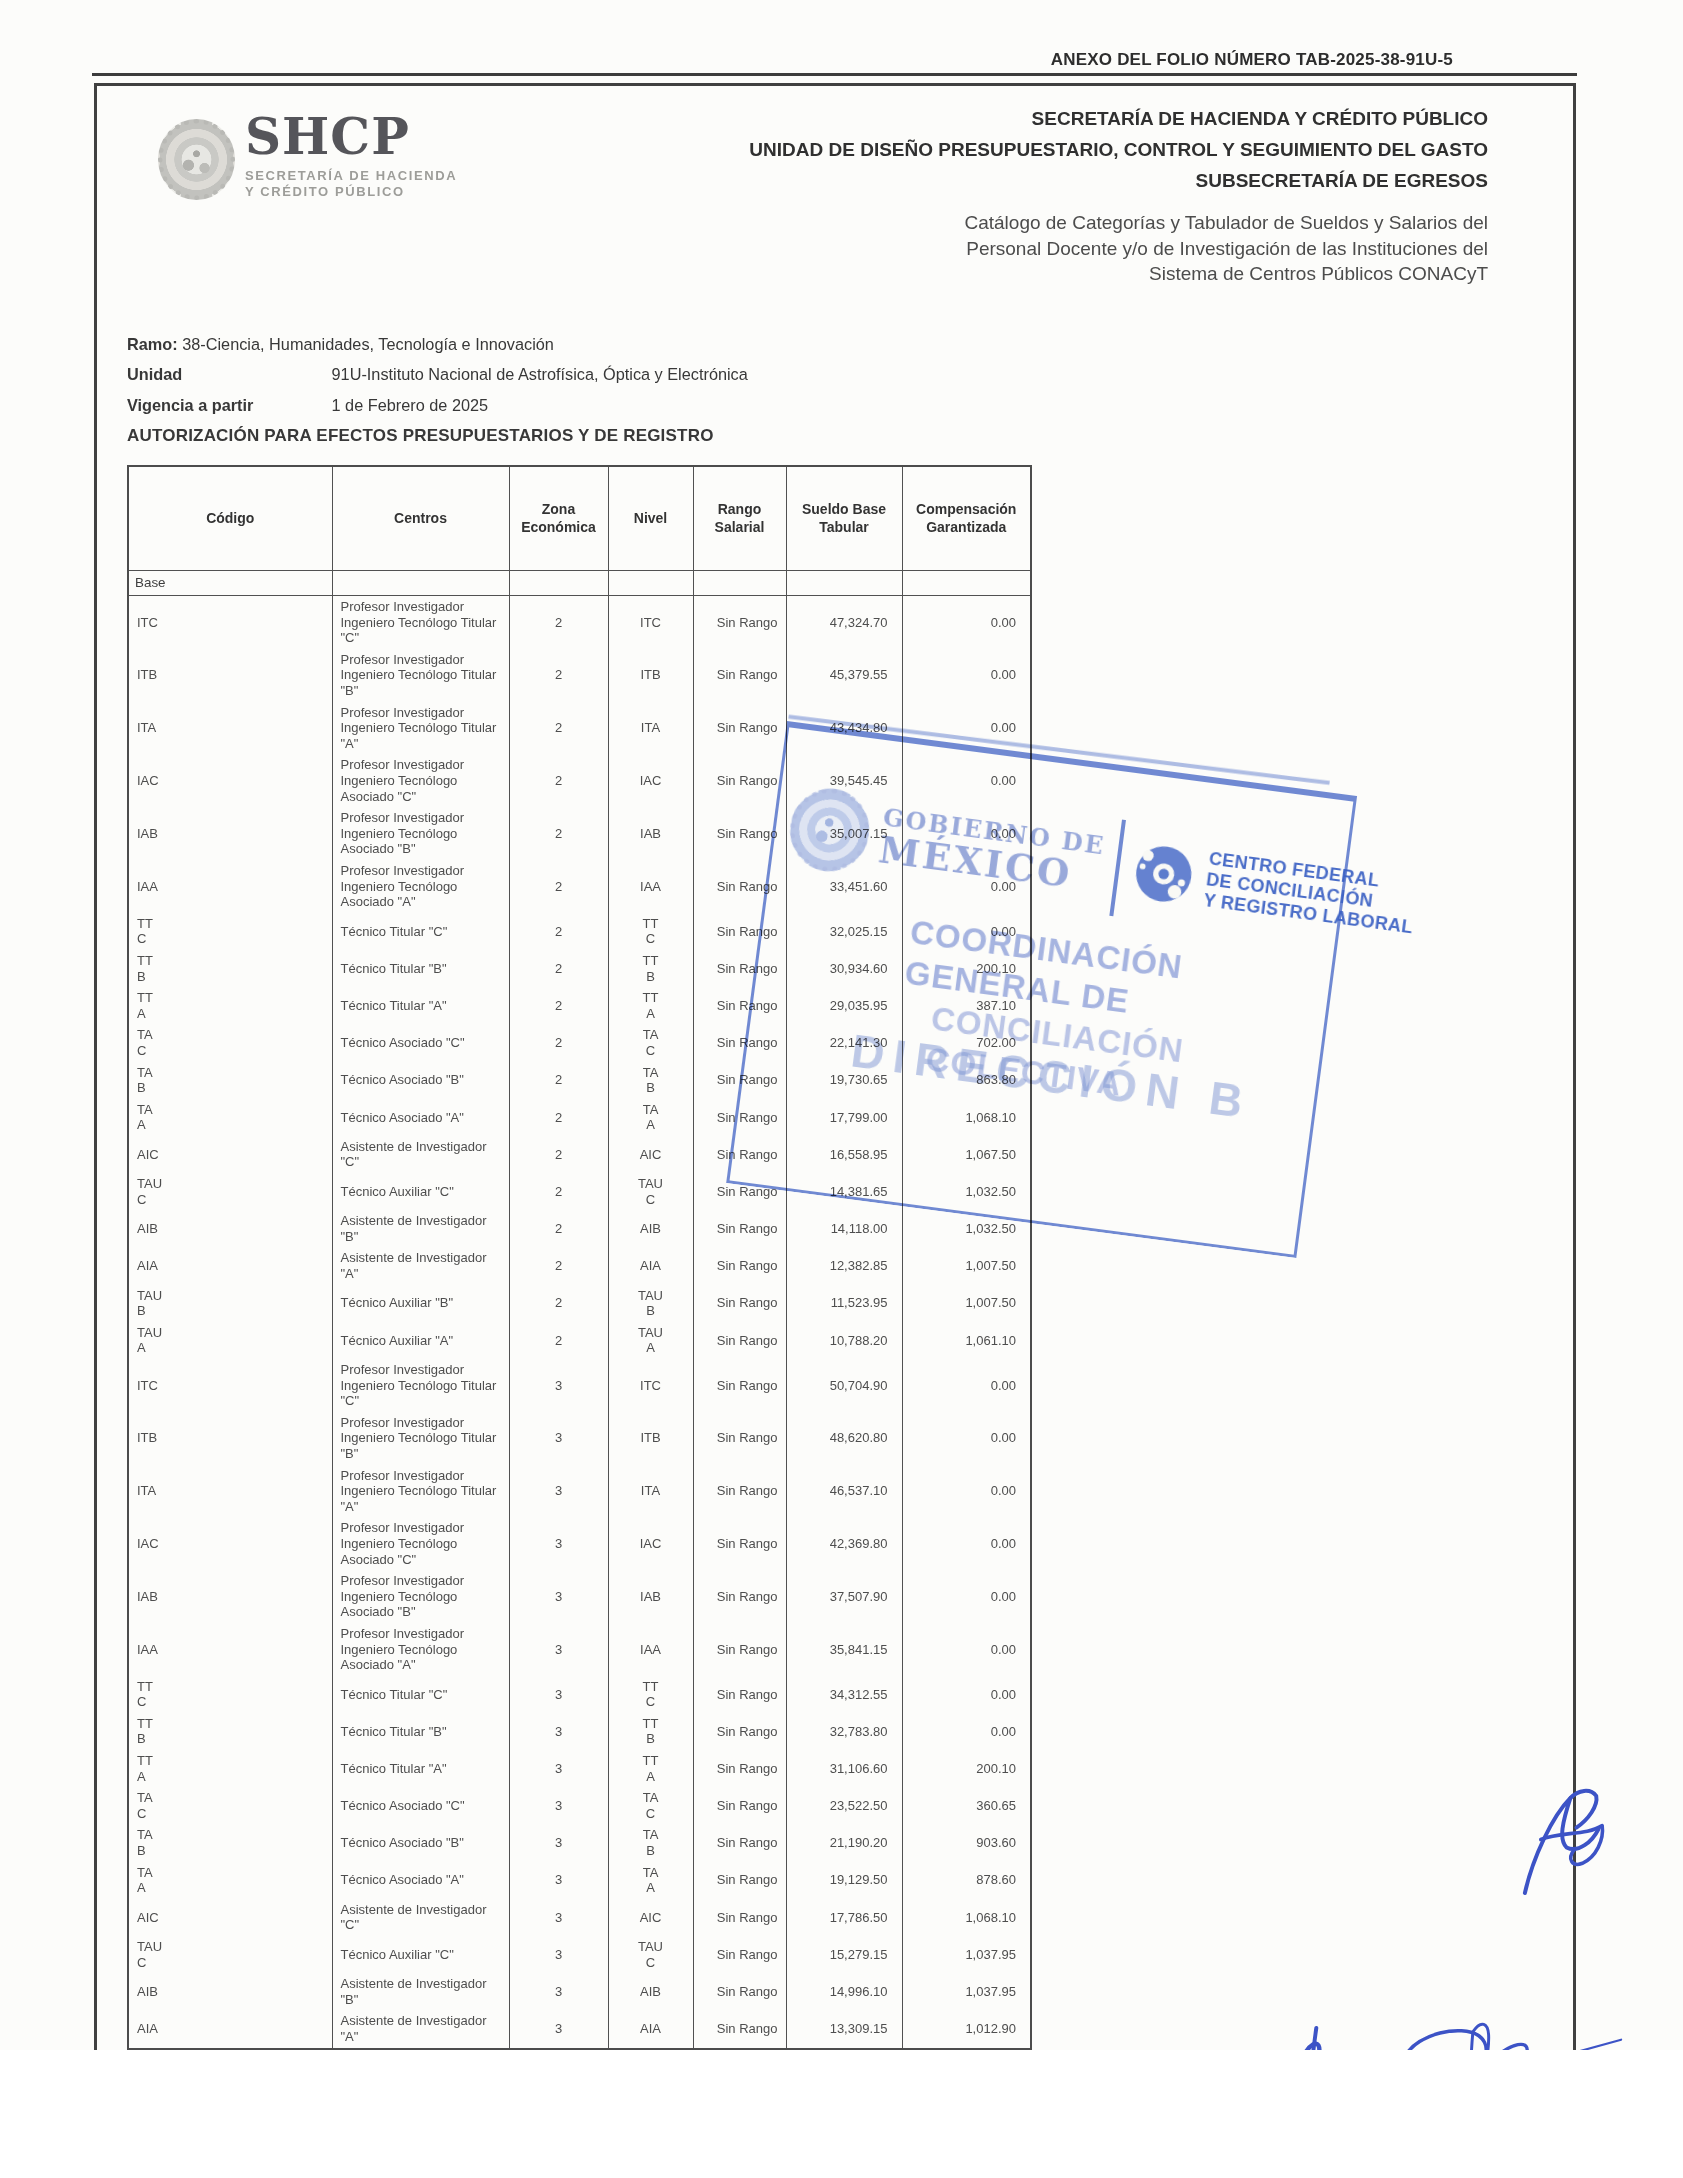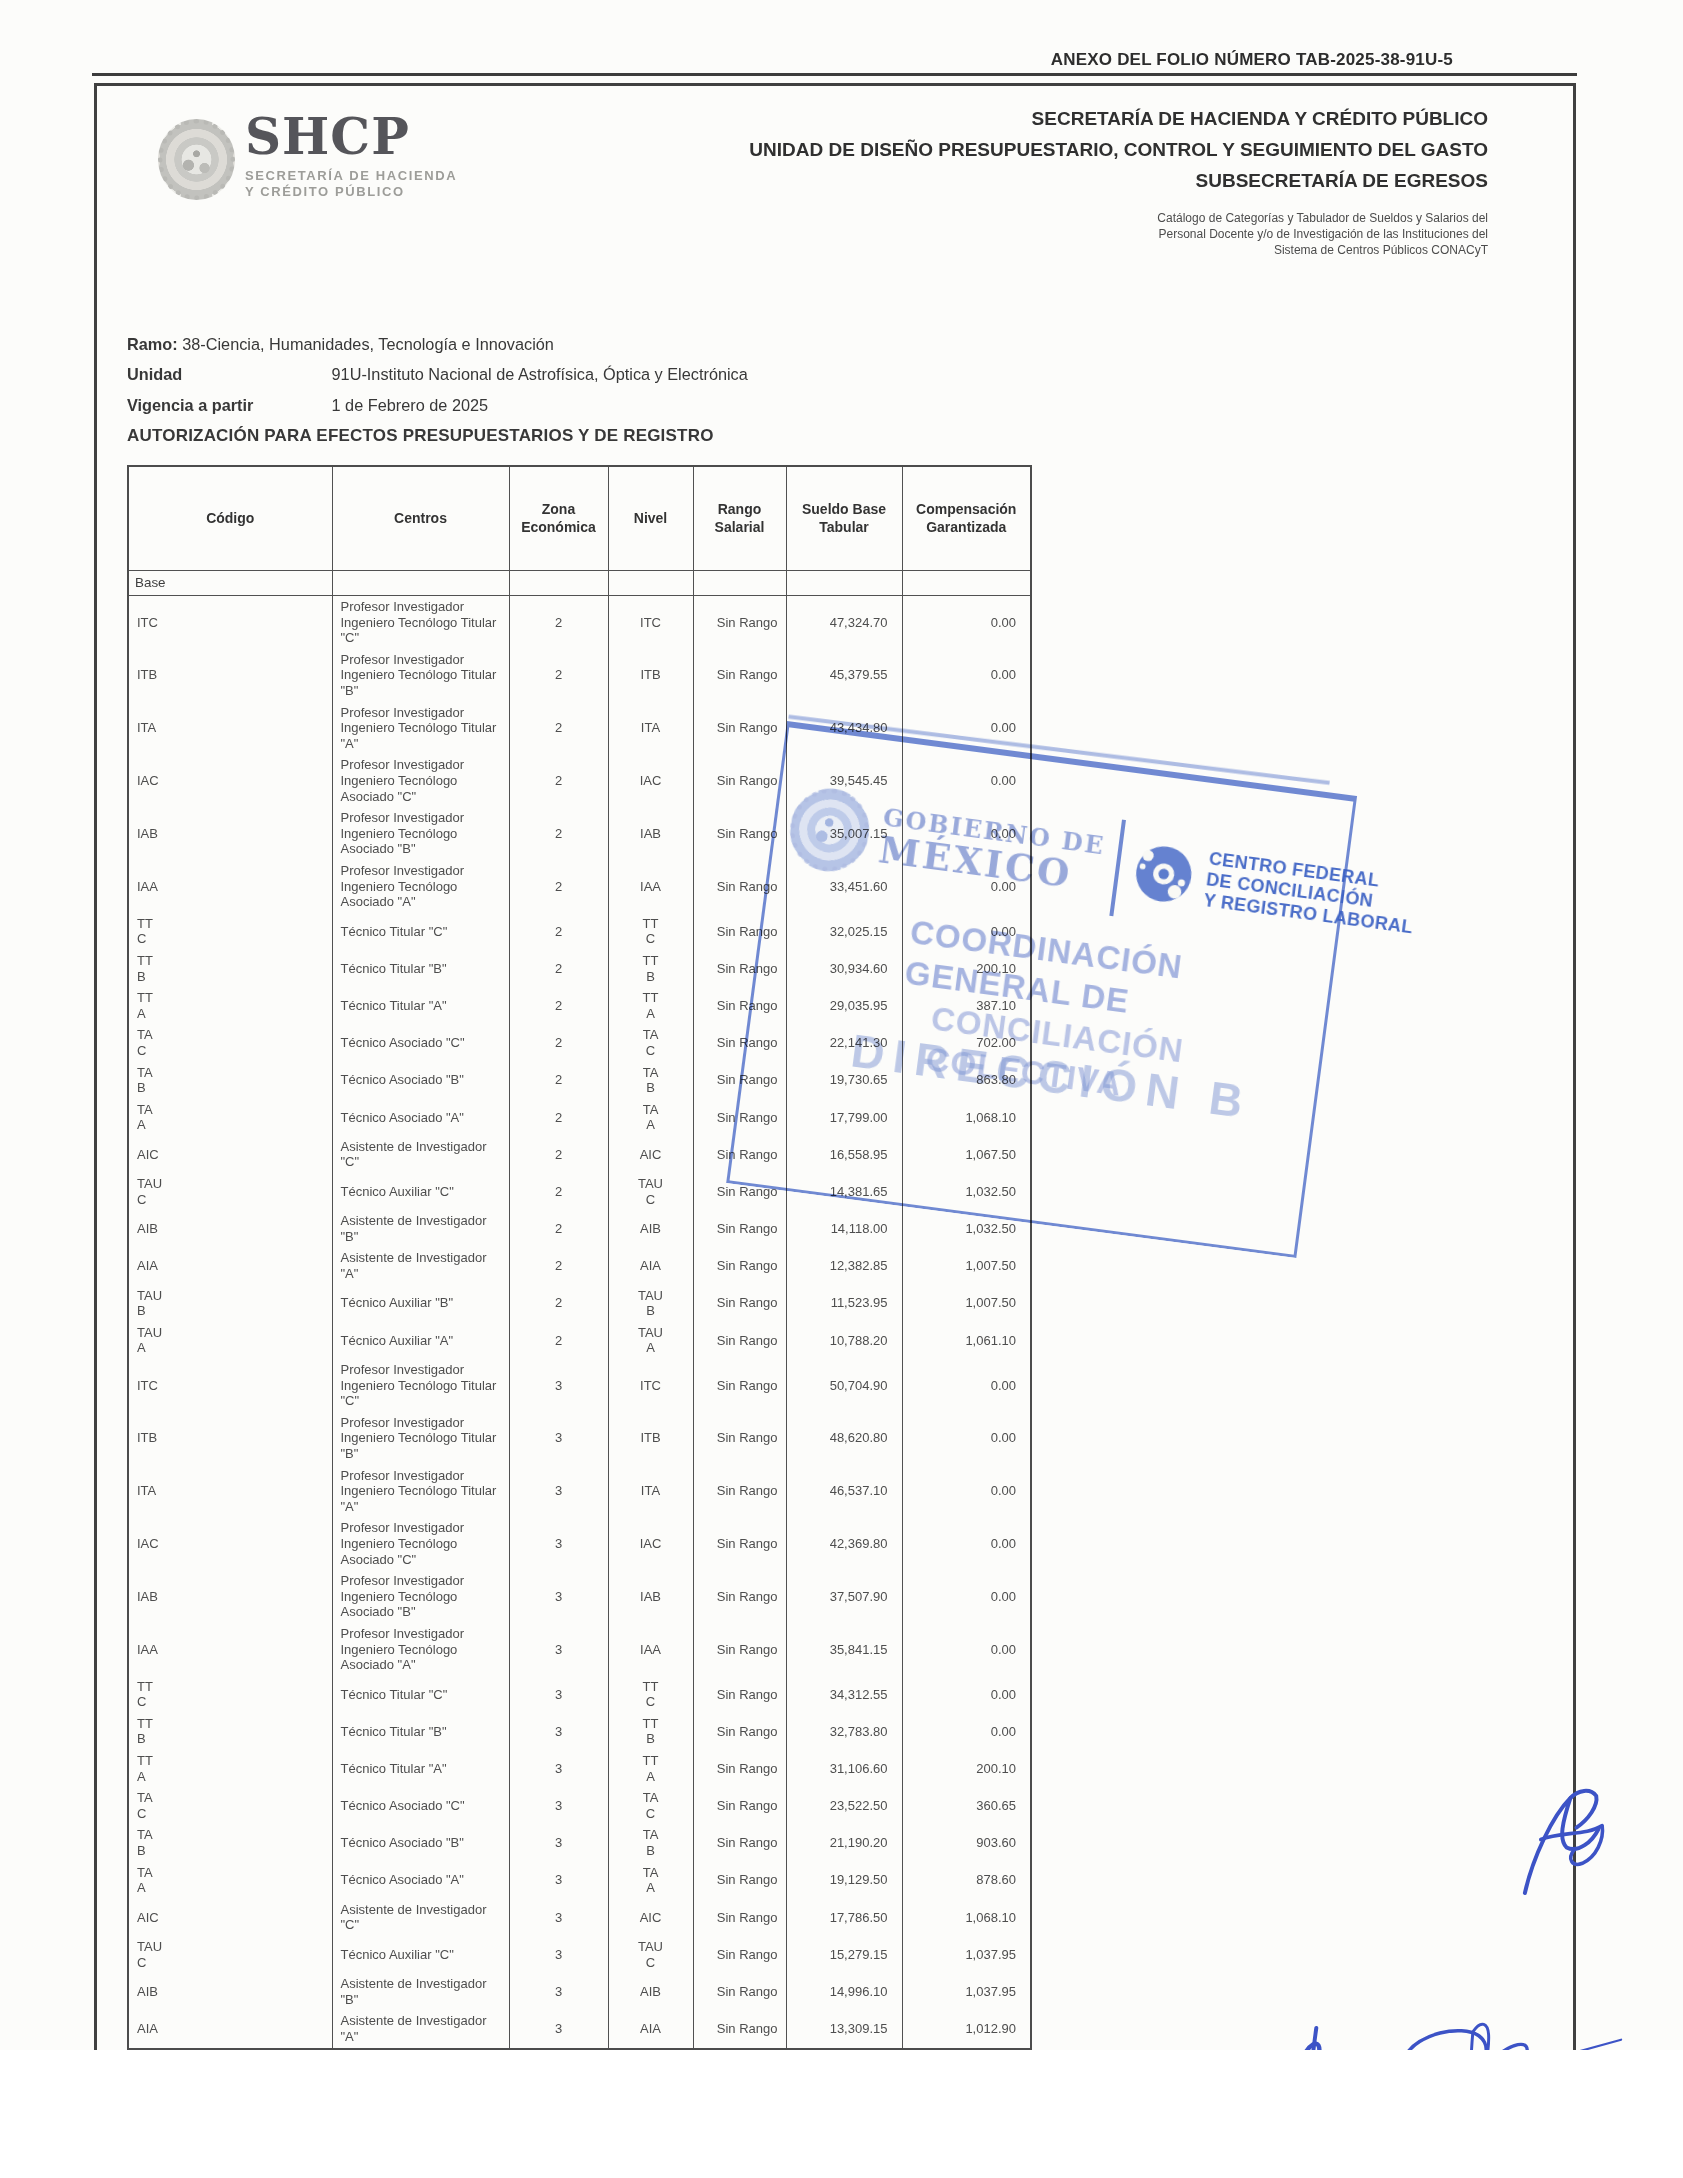"Catálogo de Categorías y Tabulador" .hdr-sub { font-size: 12px -> 19px }
